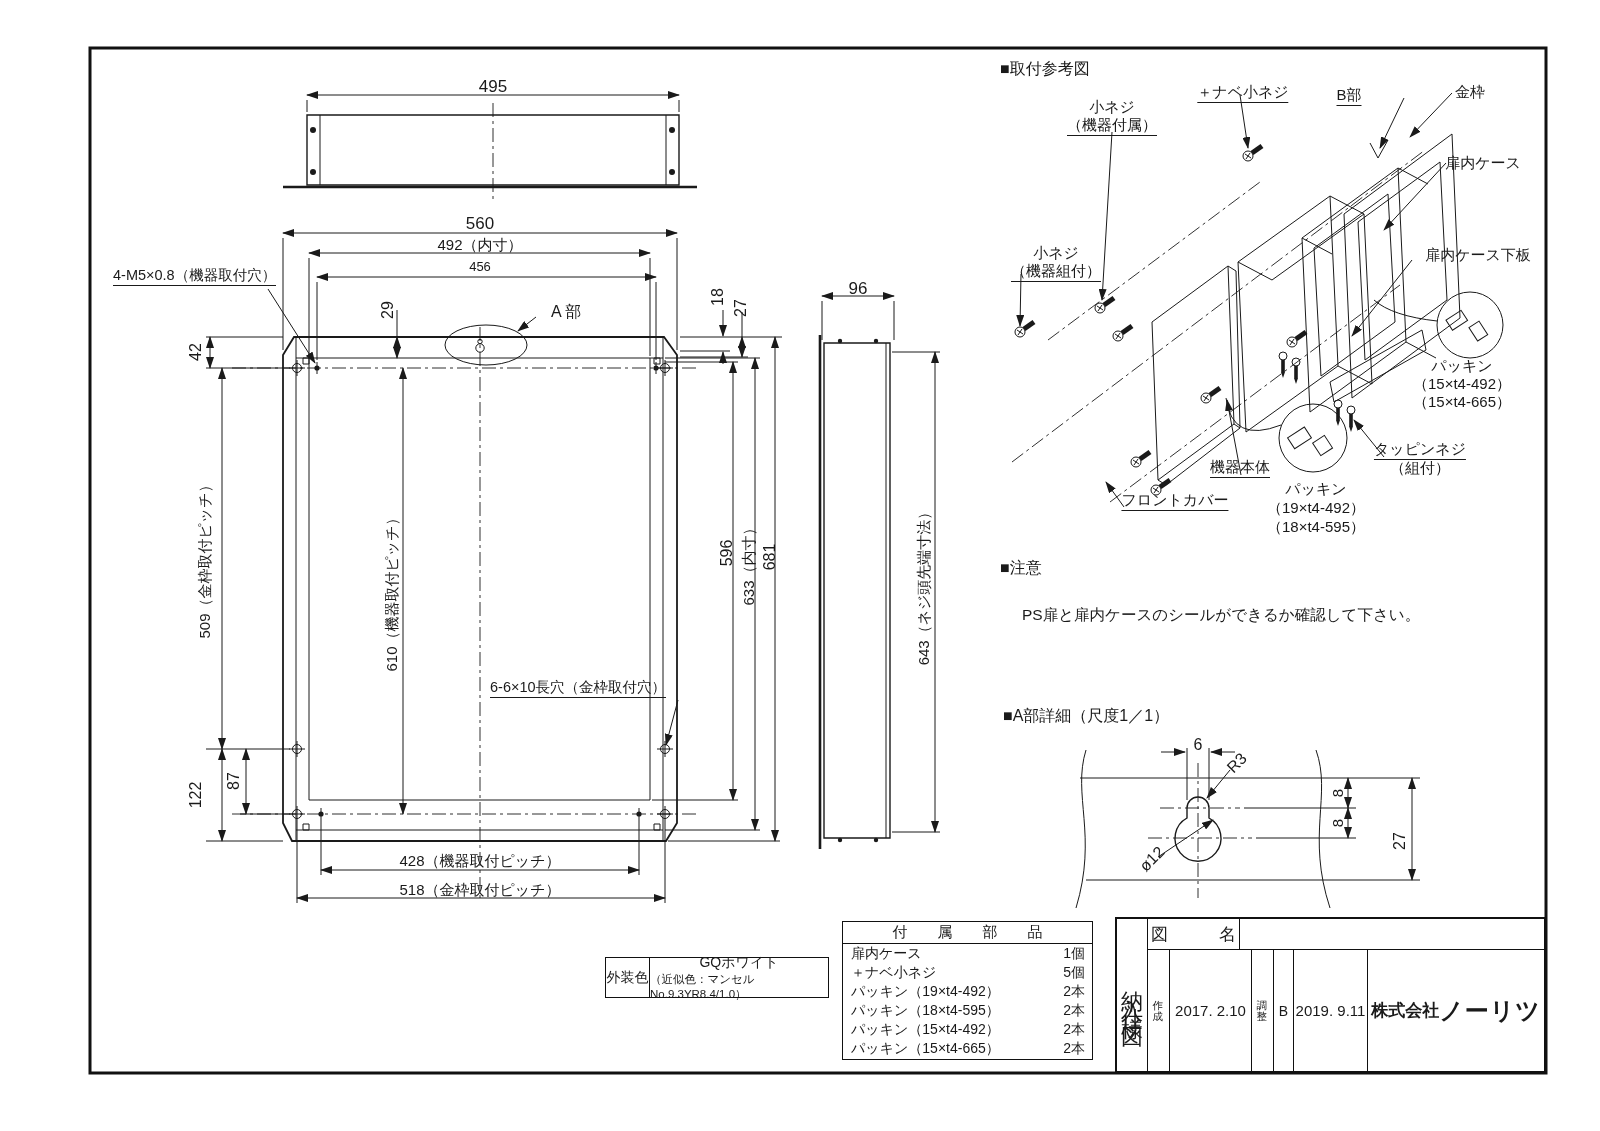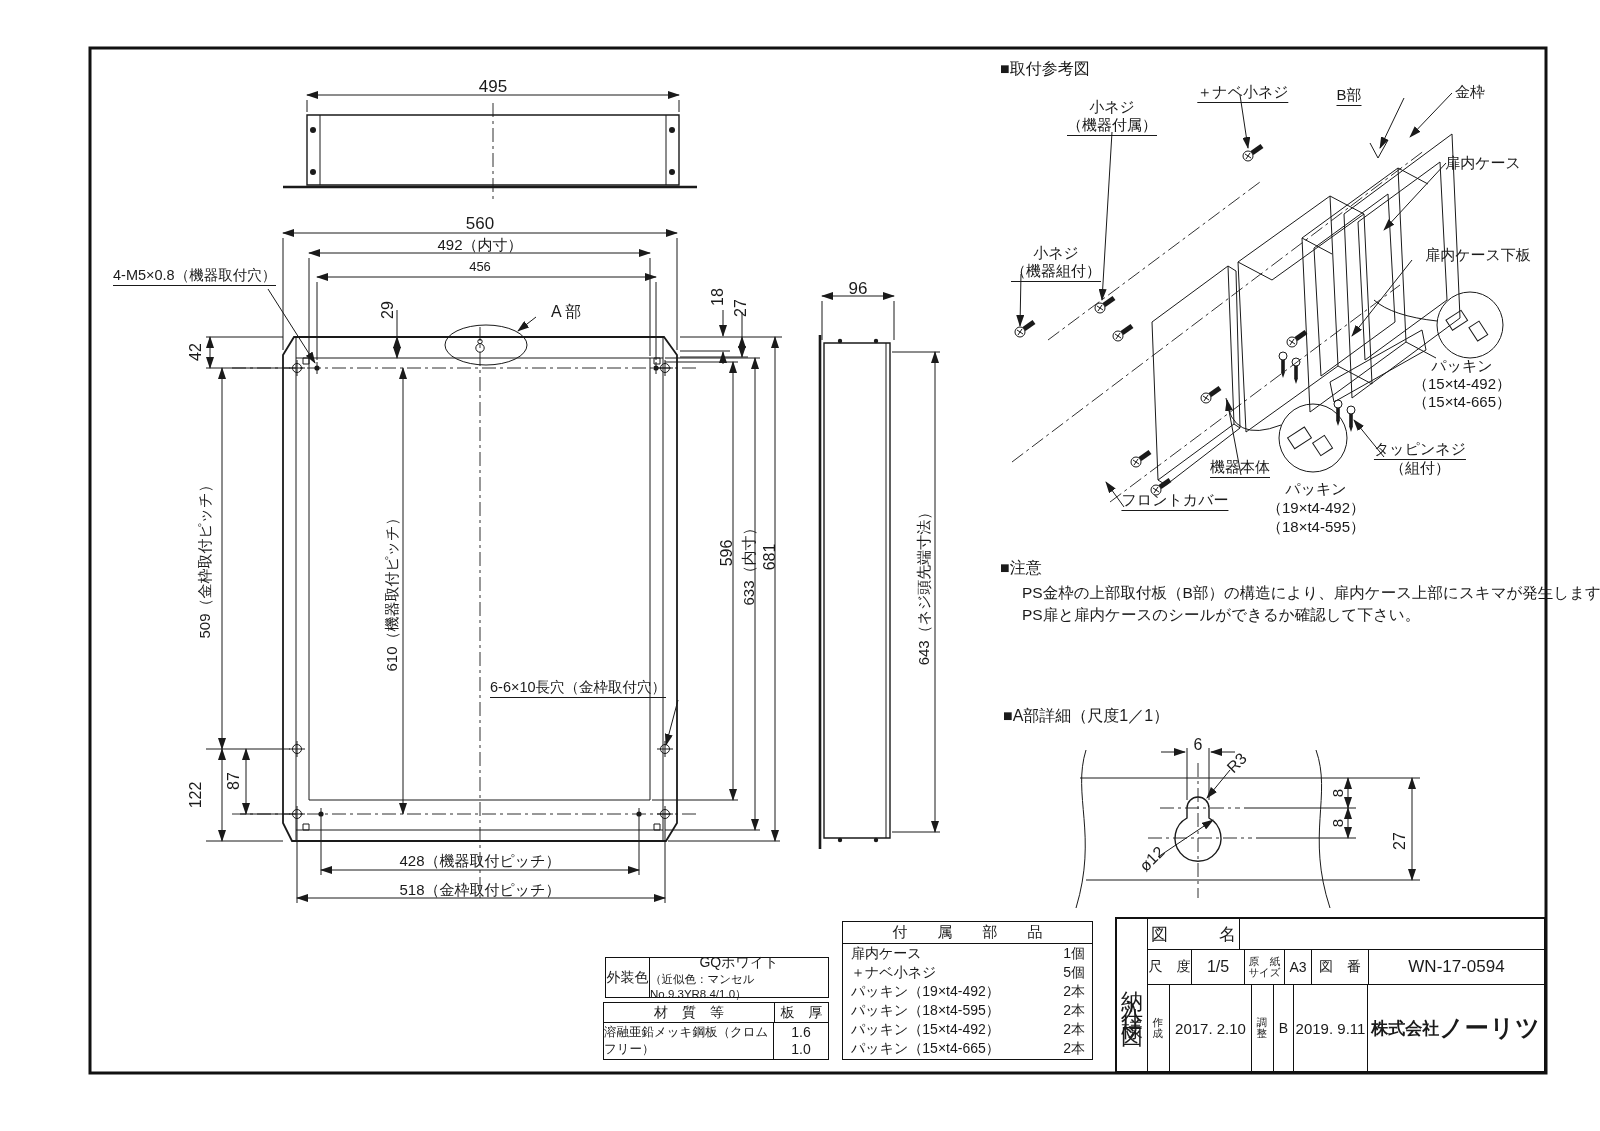"PS金枠の上部取付板（B部）の構造により、扉内ケース上部にスキマが発生します" div.t { html: <div>PS金枠の上部取付板（B部）の構造により、扉内ケース上部にスキマが発生します</div> -> none }
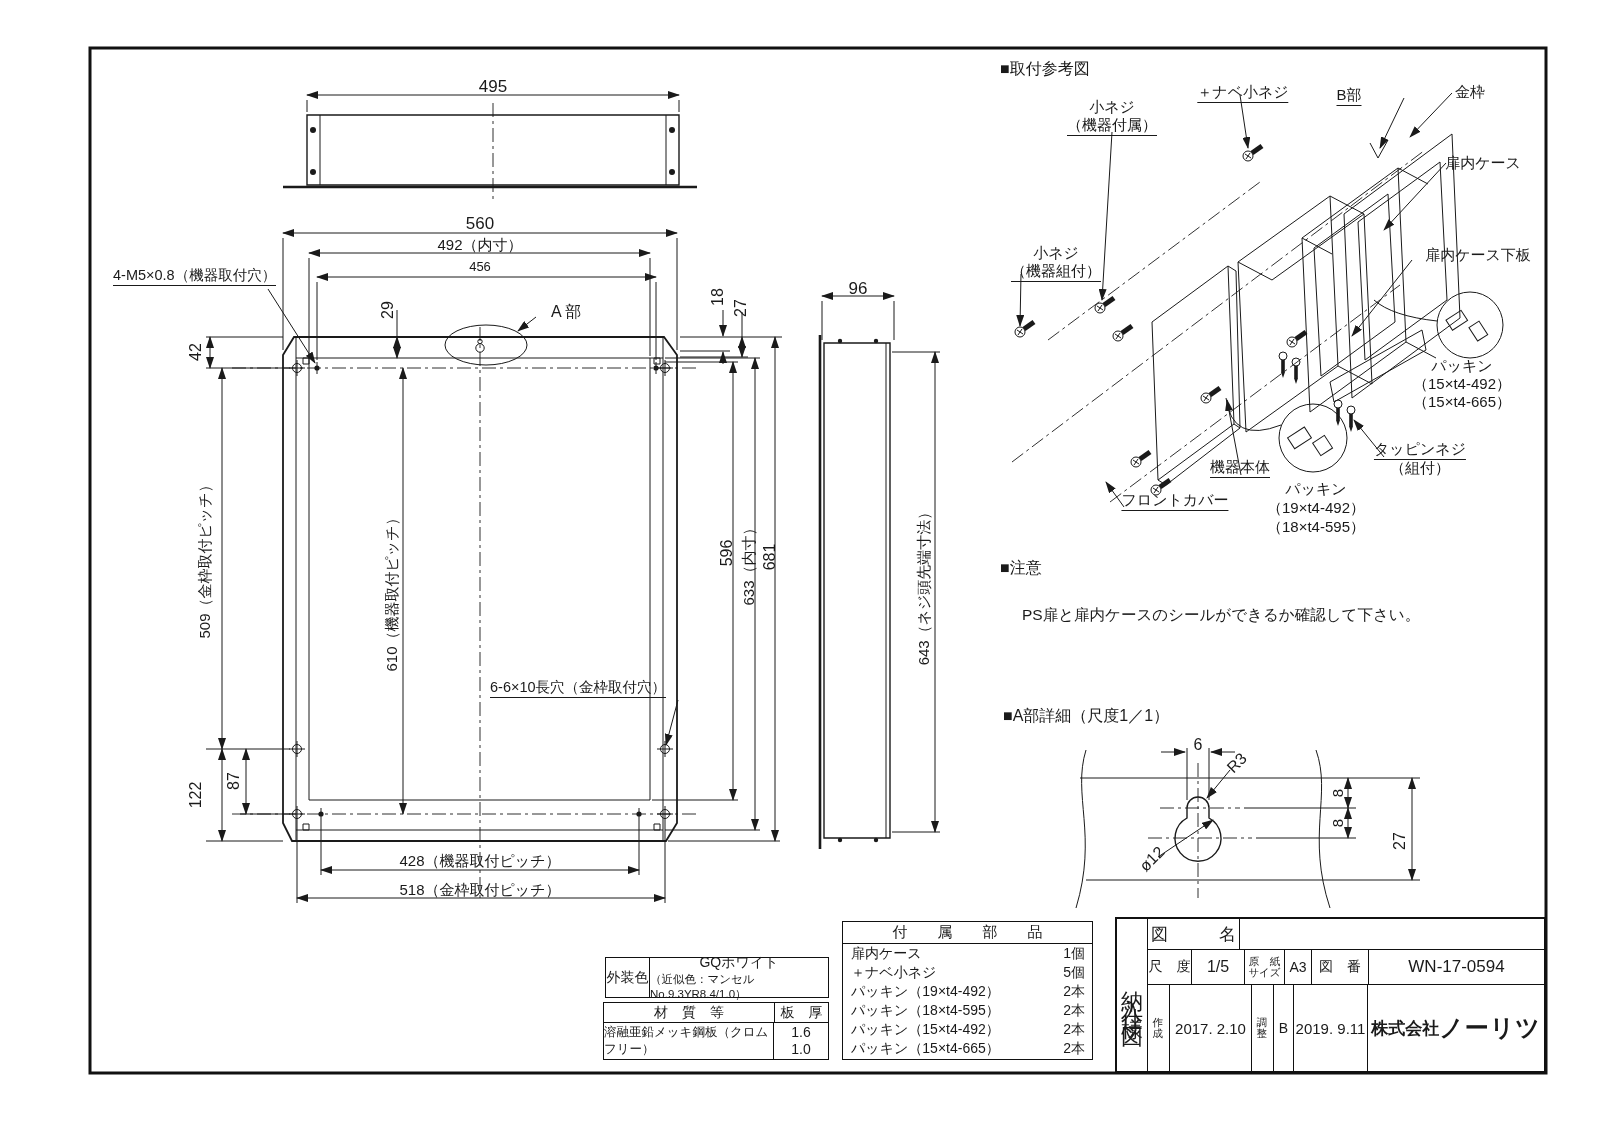"尺 度" div { html: <div> <div>尺 度</div> <div>1/5</div> <div> <div>原 紙</div> <div>サイズ</div> </div> <div>A3</div> <div>図 番</div> <div>WN-17-0594</div> </div> -> none }
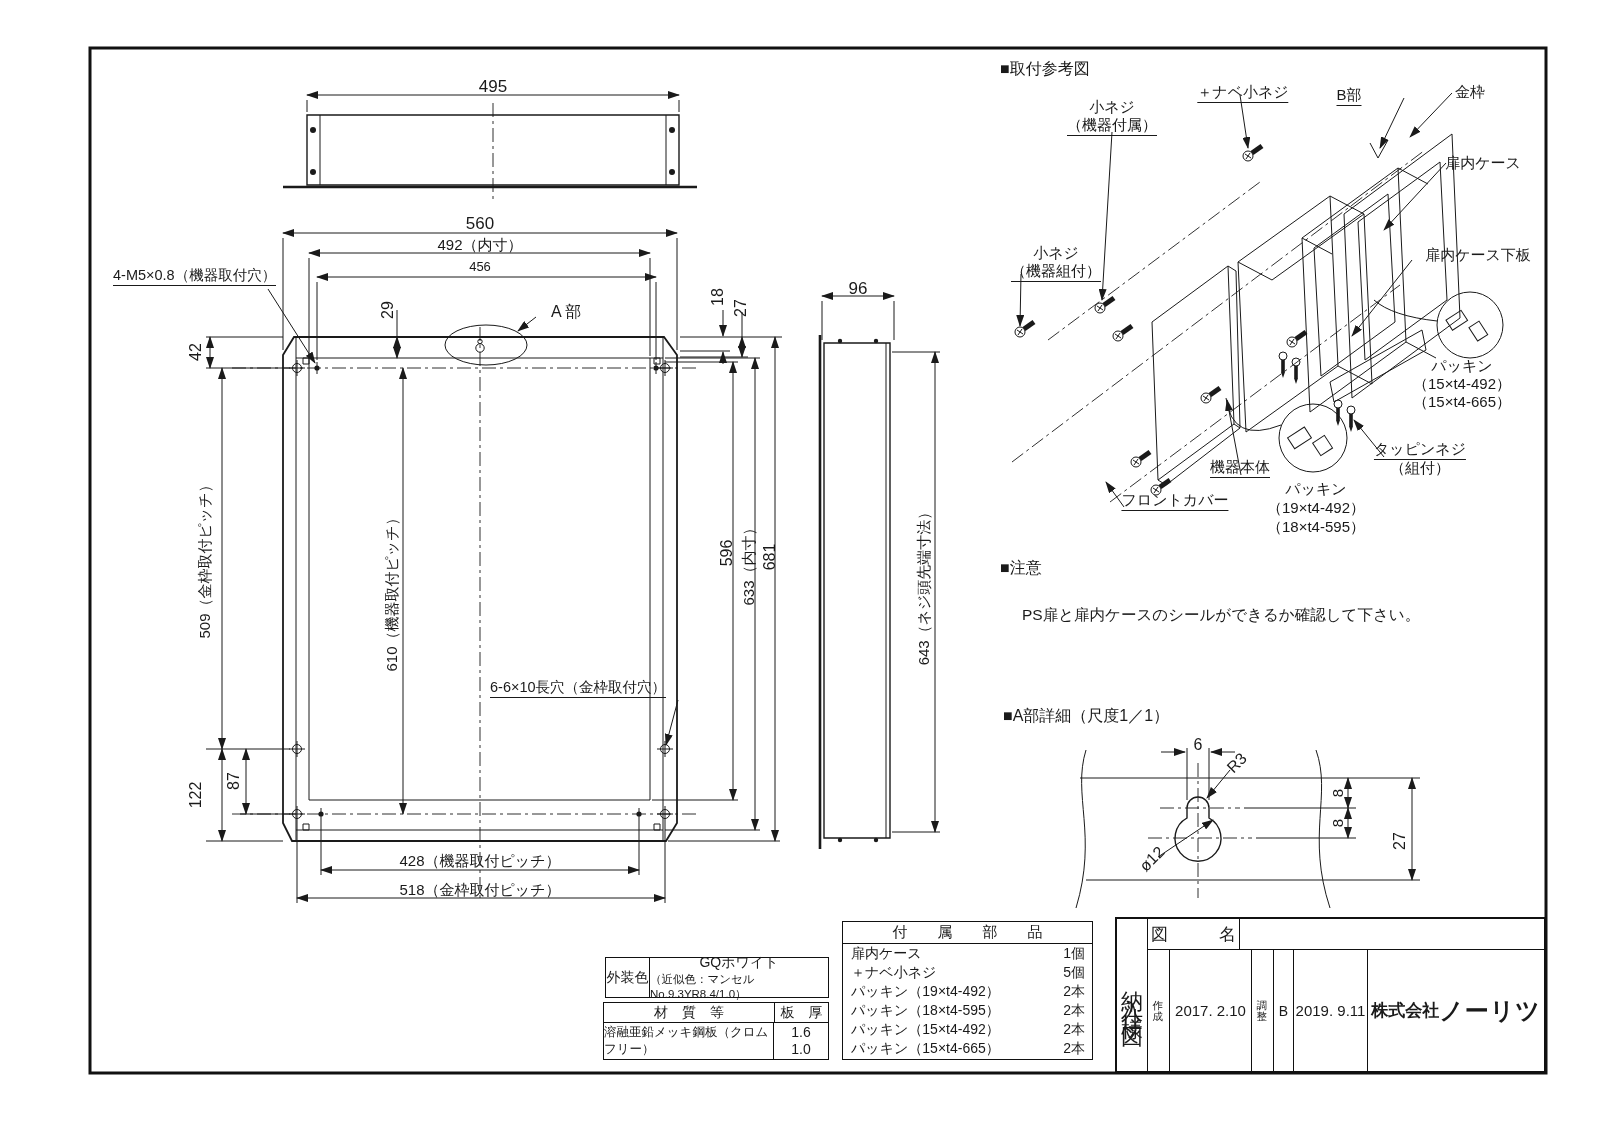"材 質 等" div.box { html: <div> <div> <div>材 質 等</div> <div>板 厚</div> </div> <div> <div>溶融亜鉛メッキ鋼板（クロムフリー）</div> <div> <div>1.6</div> <div>1.0</div> </div> </div> </div> -> none }
